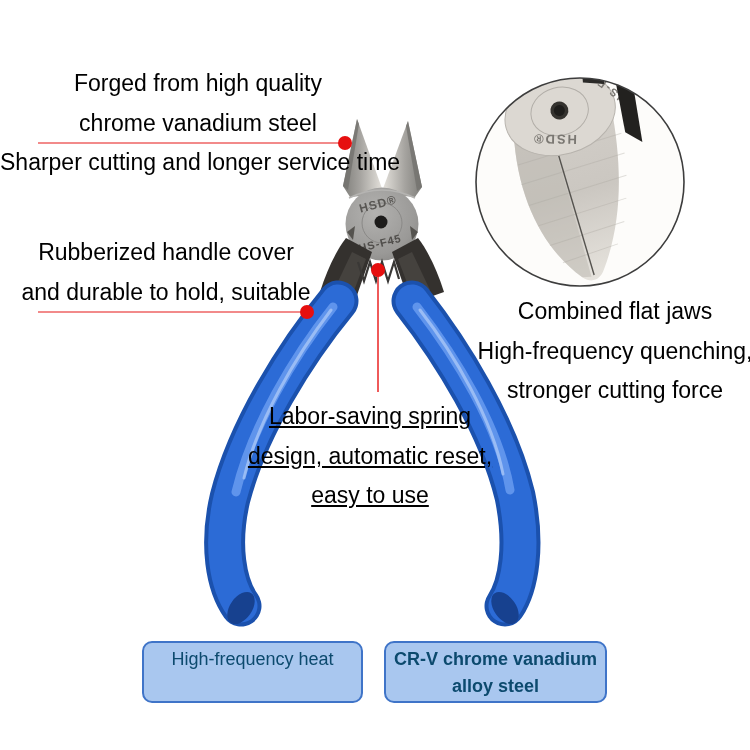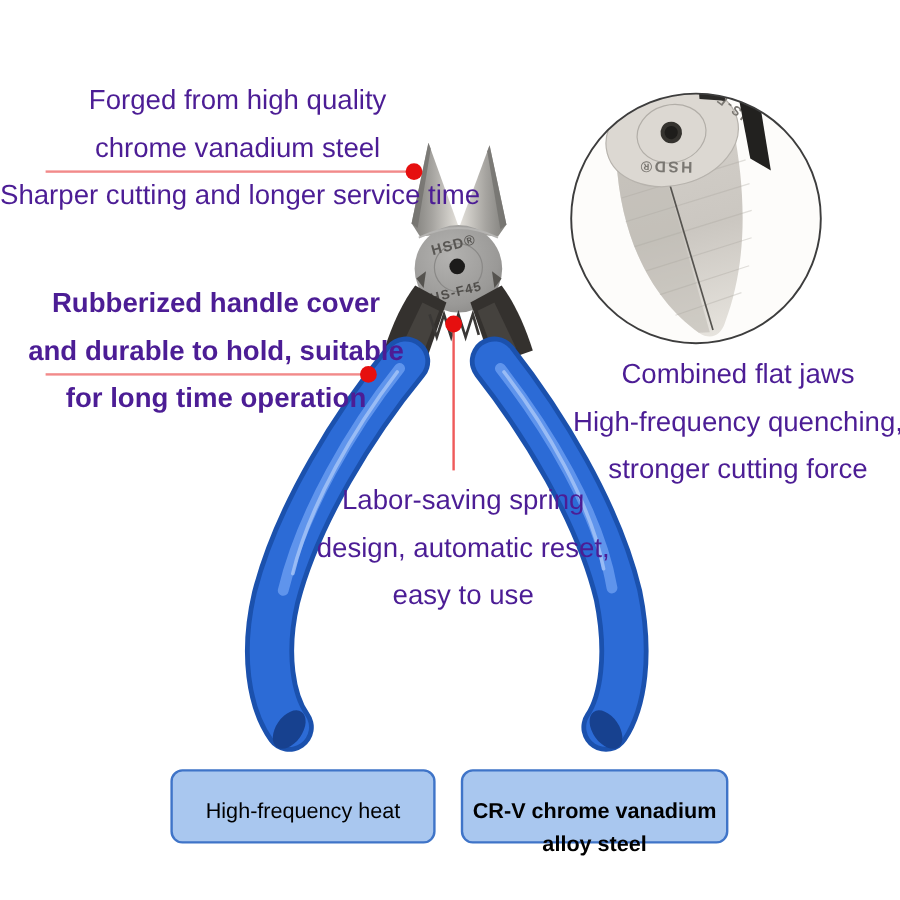"Forged from high quality" .anno { color: #4c1d95 -> #000000 }
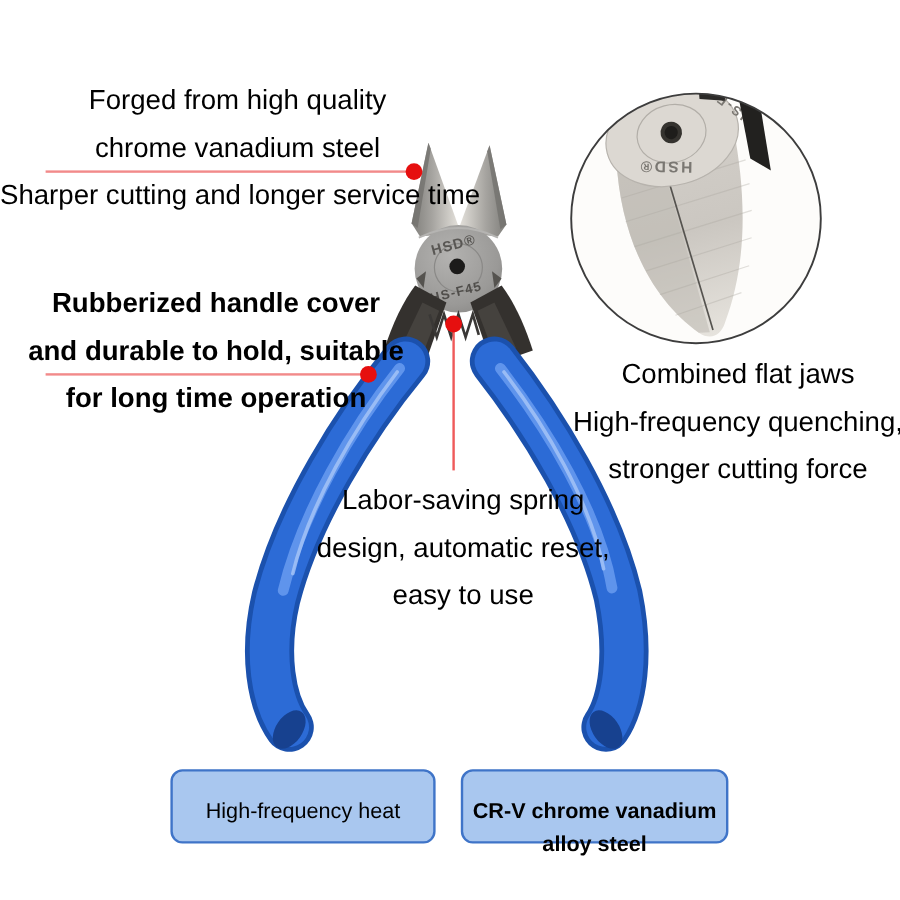"Rubberized handle cover" .anno-left { font-weight: bold -> none; left: 14px -> 0px }
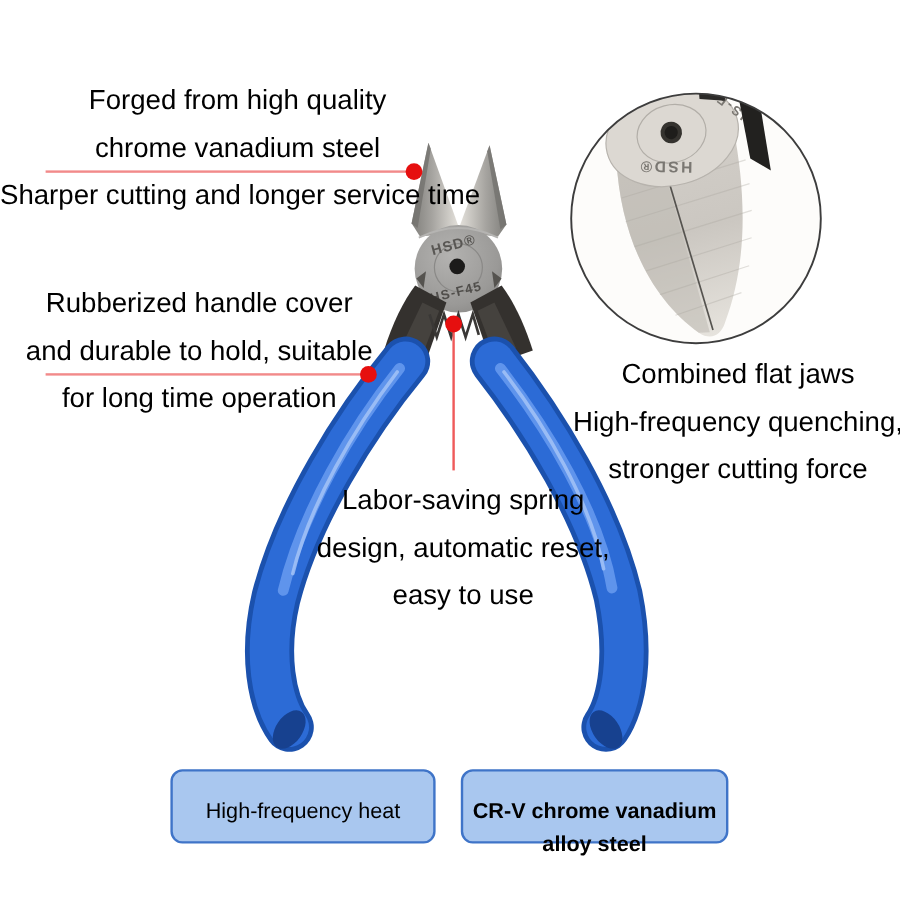"for long time operation" div { html: <div>for long time operation</div> -> none }
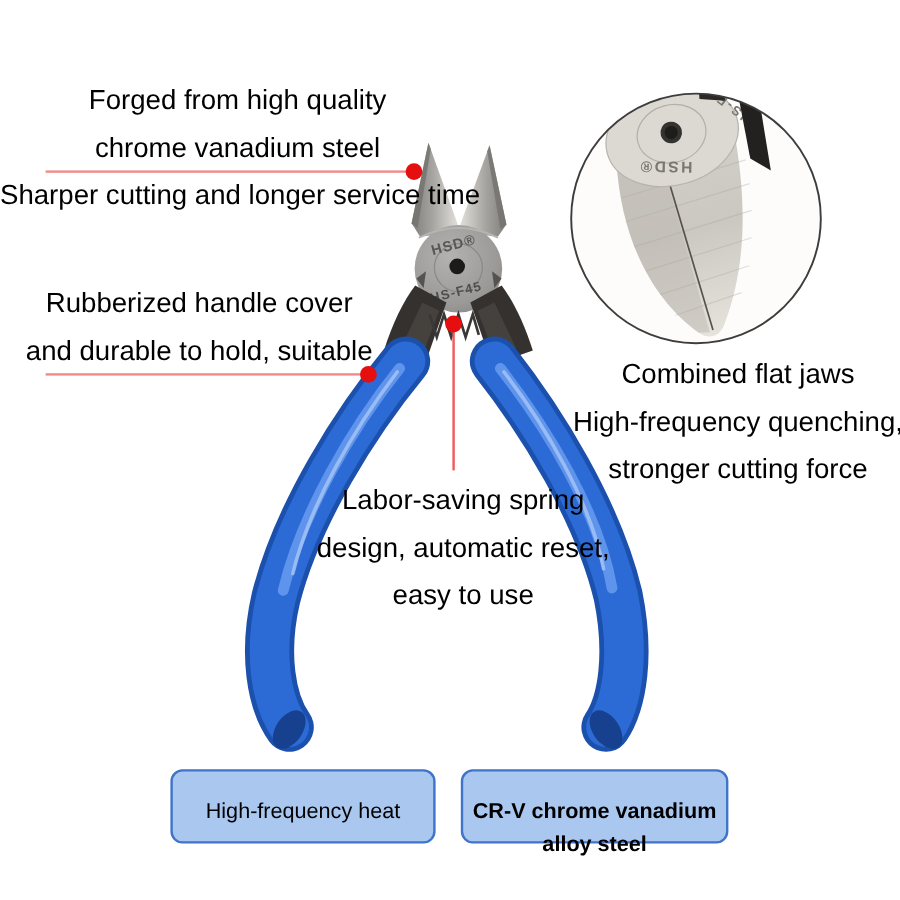"Labor-saving spring" .anno-center { left: 236px -> 220px; text-decoration: none -> underline }
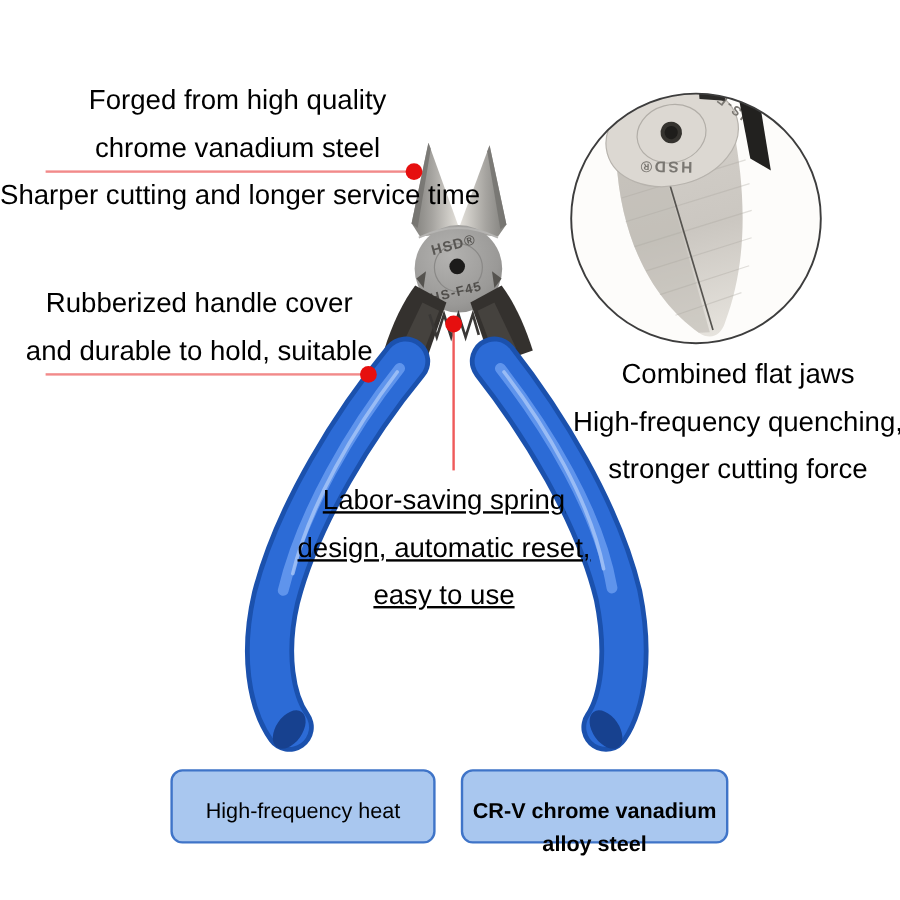"High-frequency heat" .feature-box { color: #000000 -> #0c4a6e; padding-top: 20px -> 3px }
